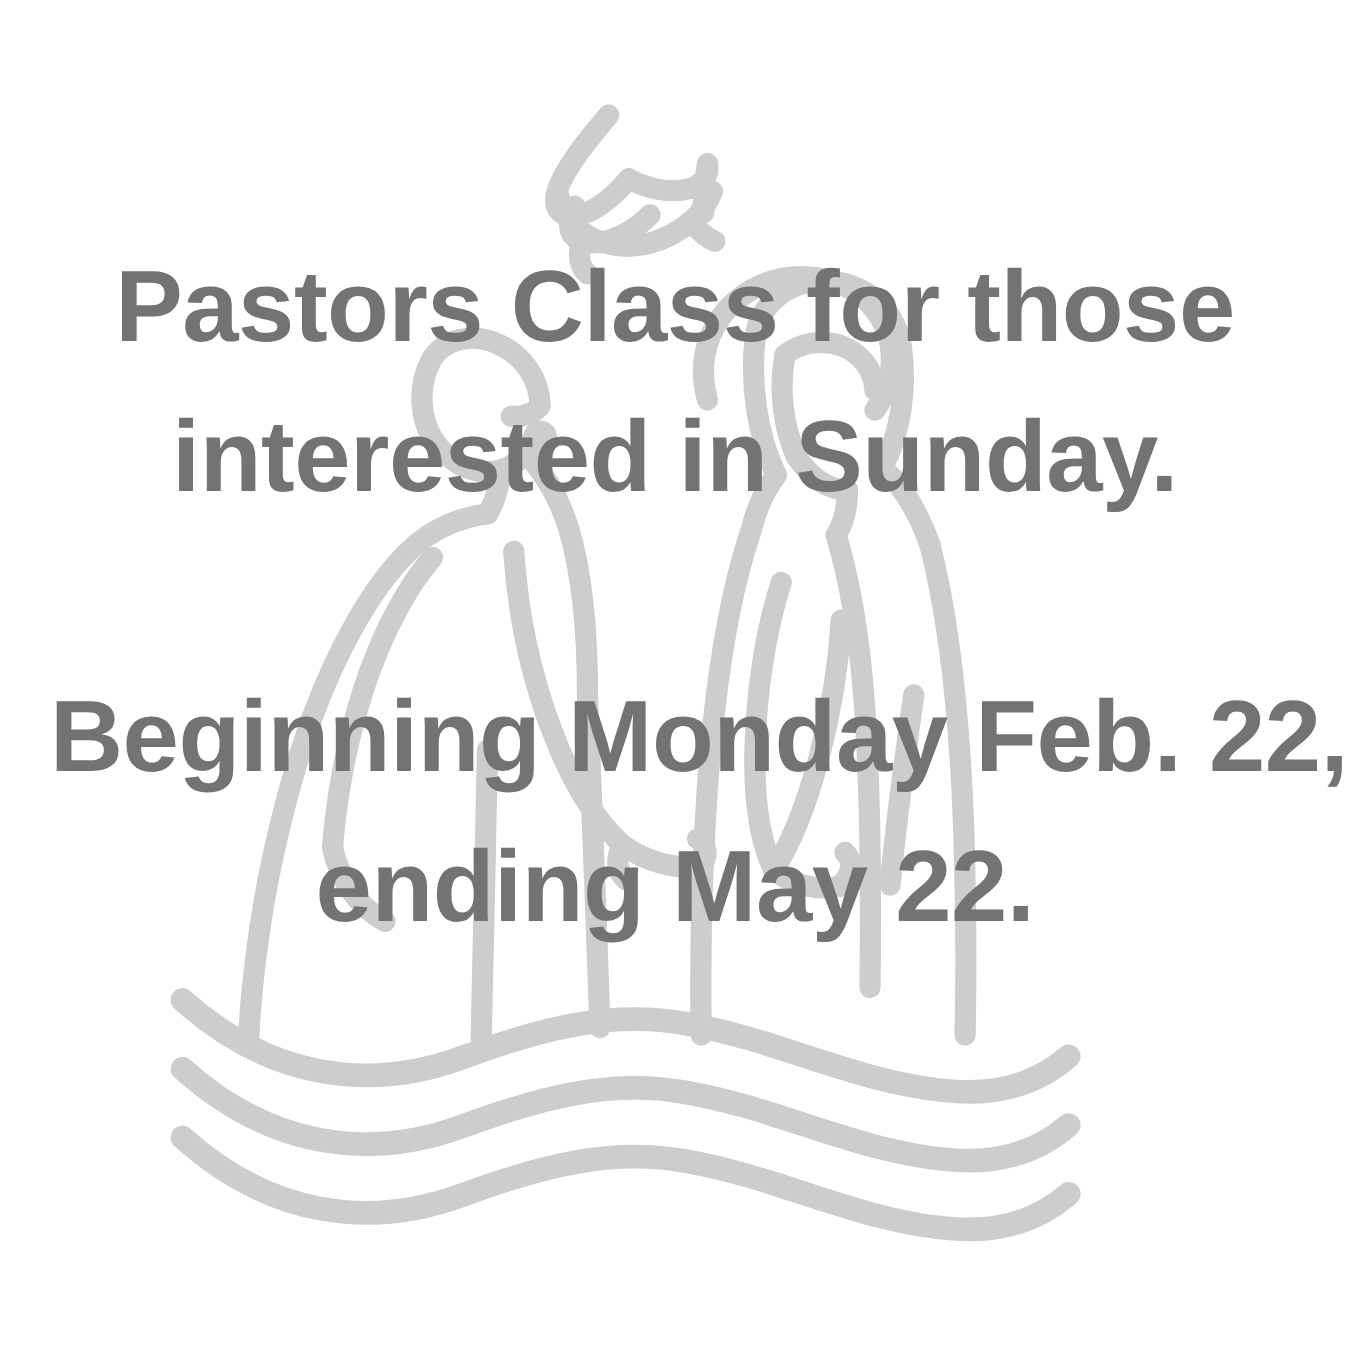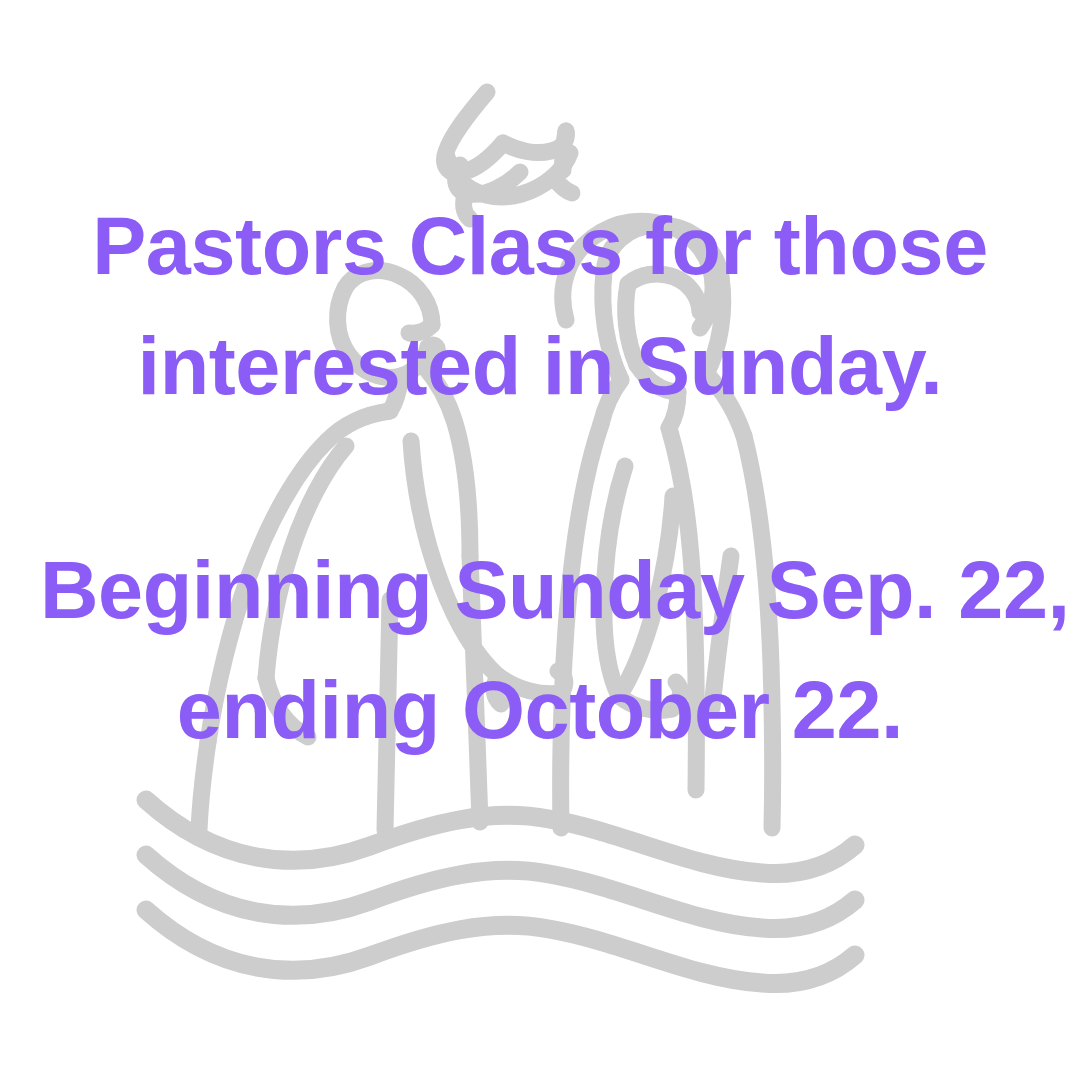"Pastors Class for those" .para { color: #8b5cf6 -> #737373 }
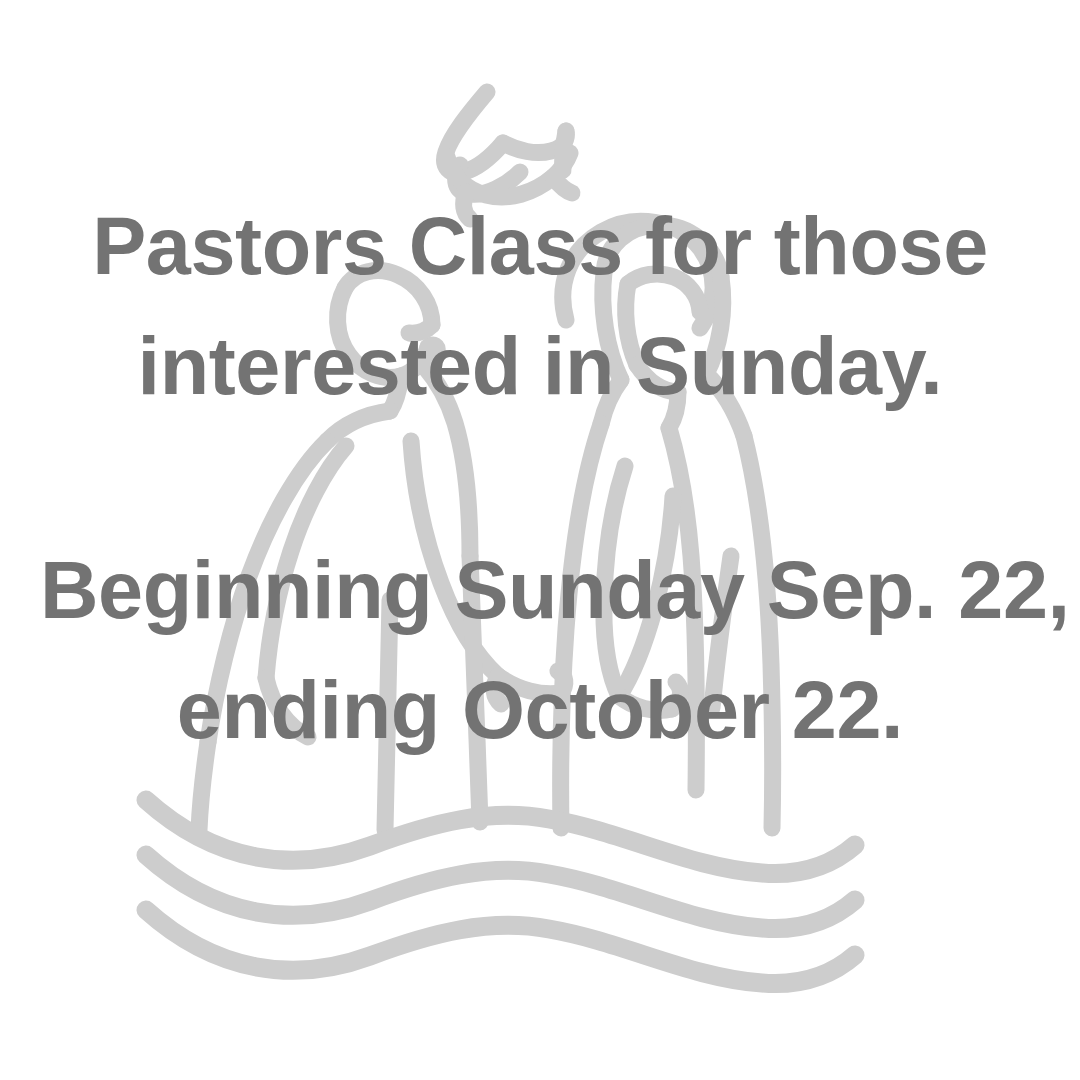"Beginning Sunday Sep. 22," span.ln { text: Sunday Sep -> Monday Feb }
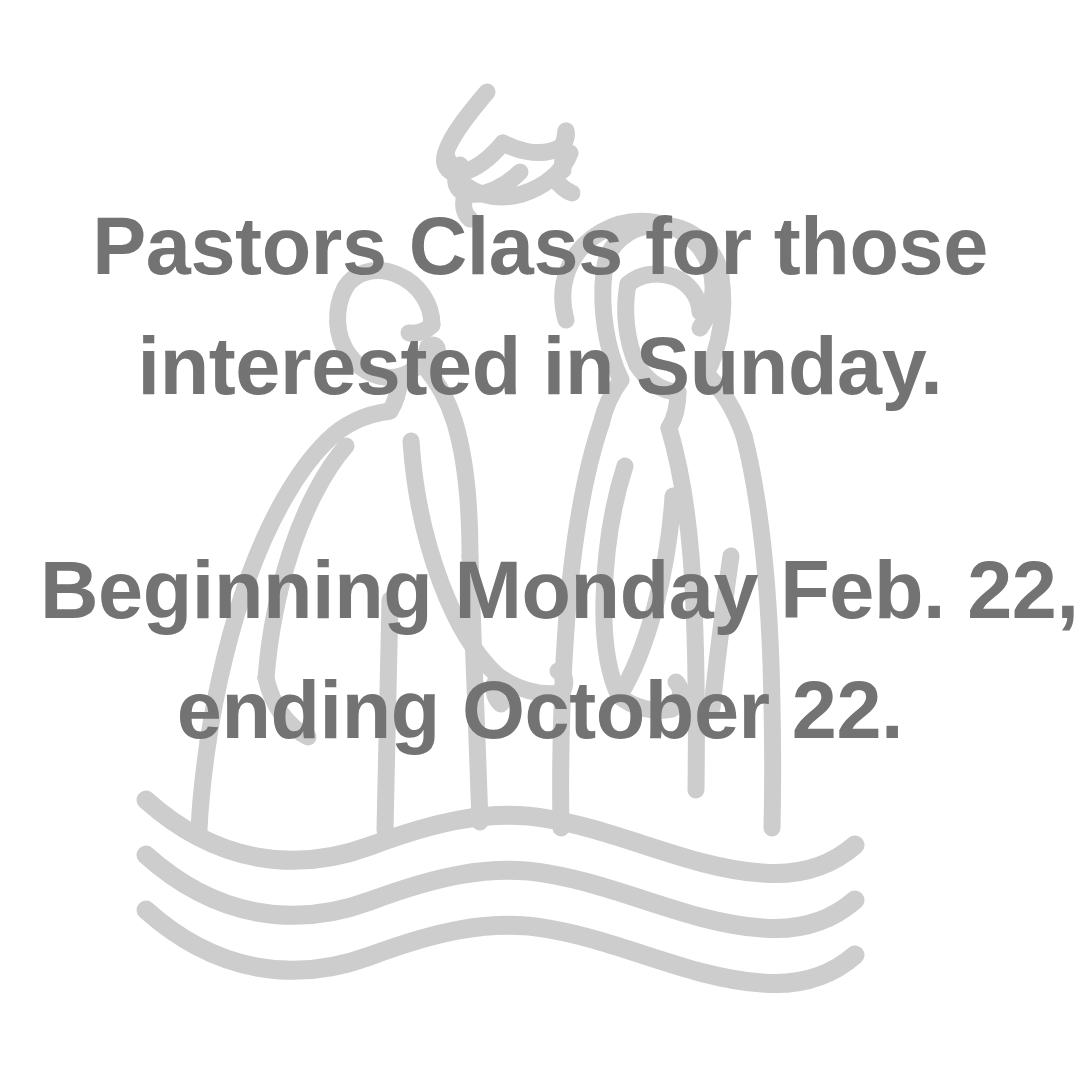"ending October 22." span.ln { text: October -> May }
